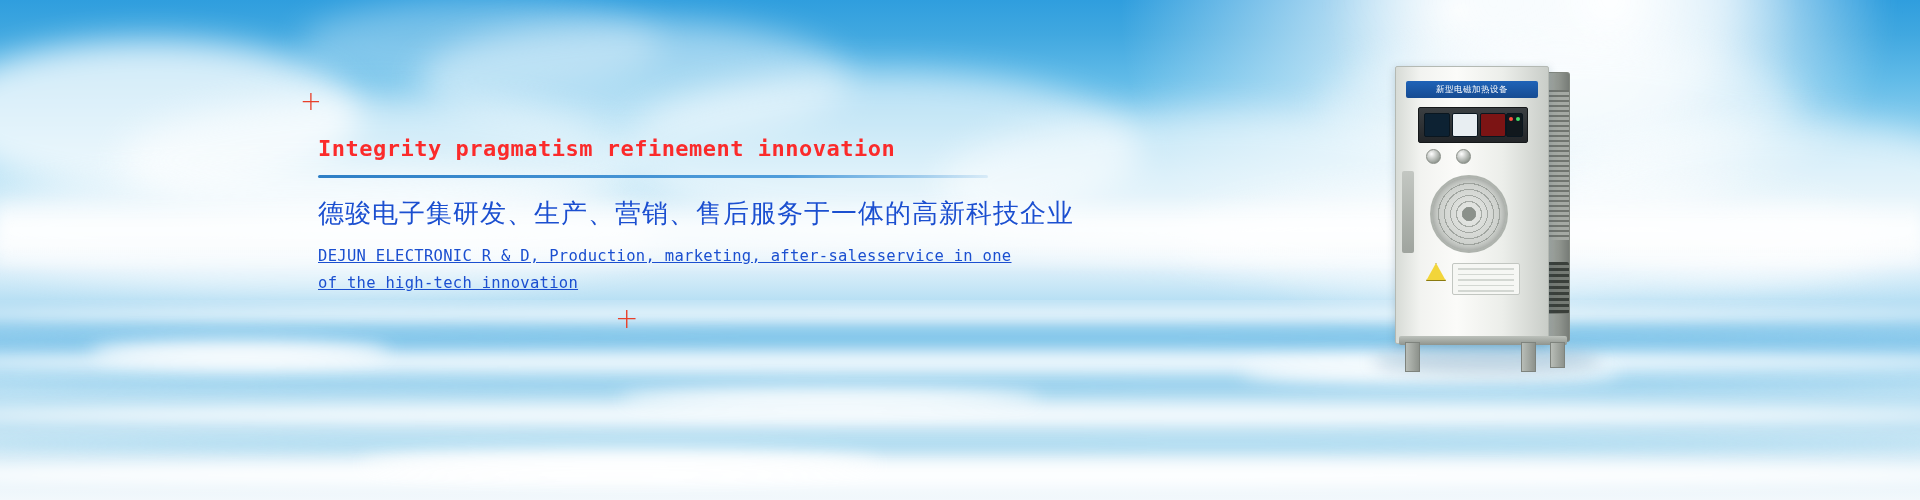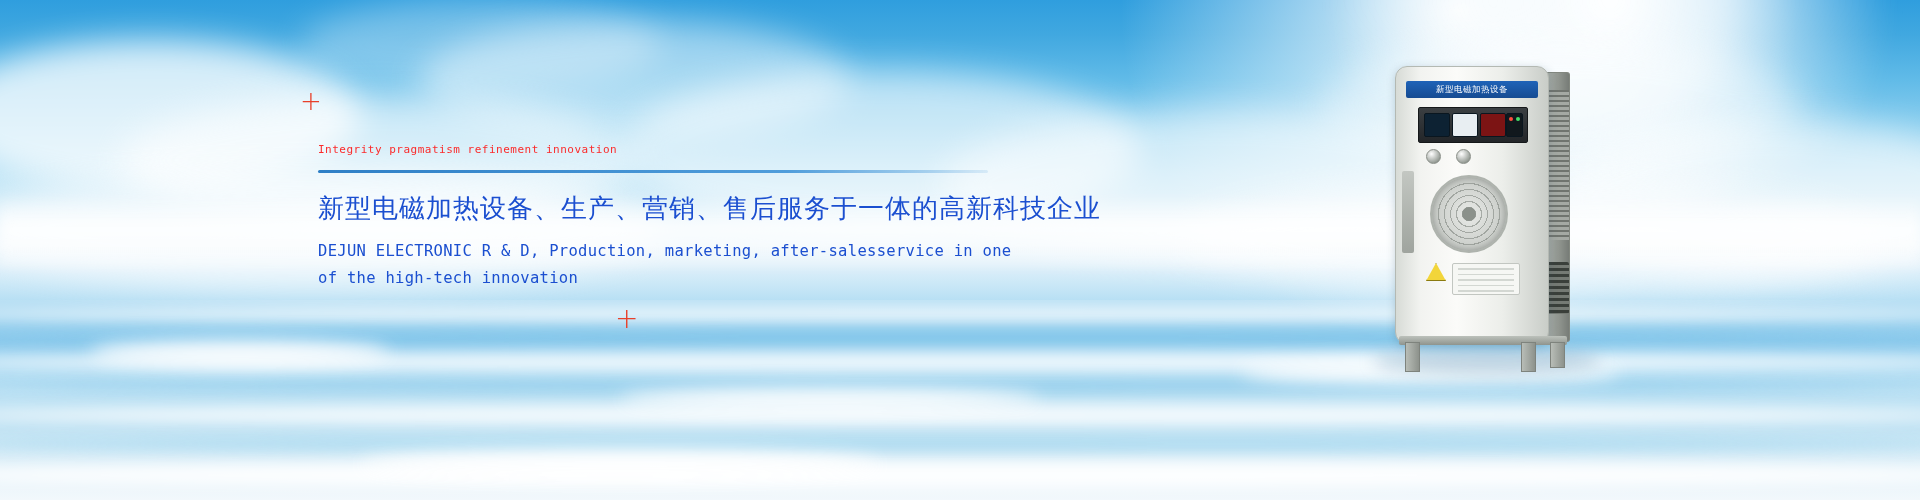"新型电磁加热设备" .m-body { border-radius: 12px -> 2px }
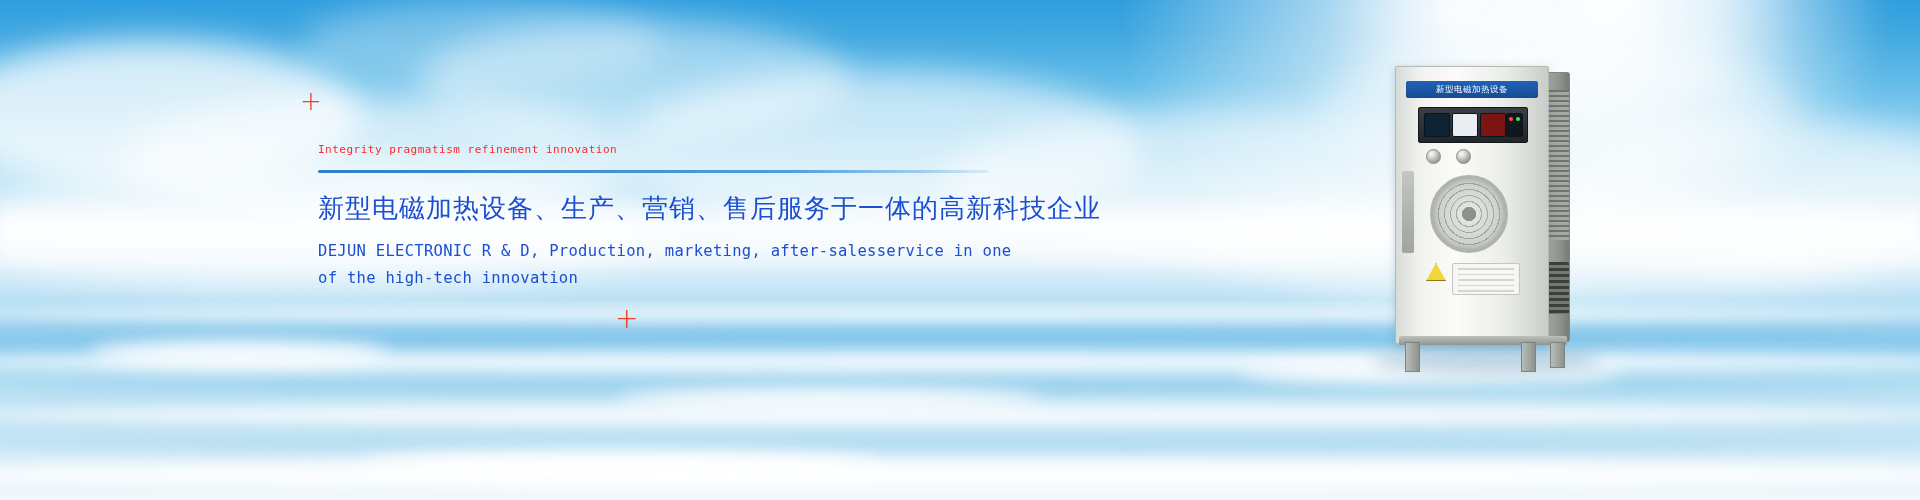"Integrity pragmatism refinement" .subline { font-size: 11px -> 22px; font-weight: none -> bold; margin-top: 33px -> 26px }
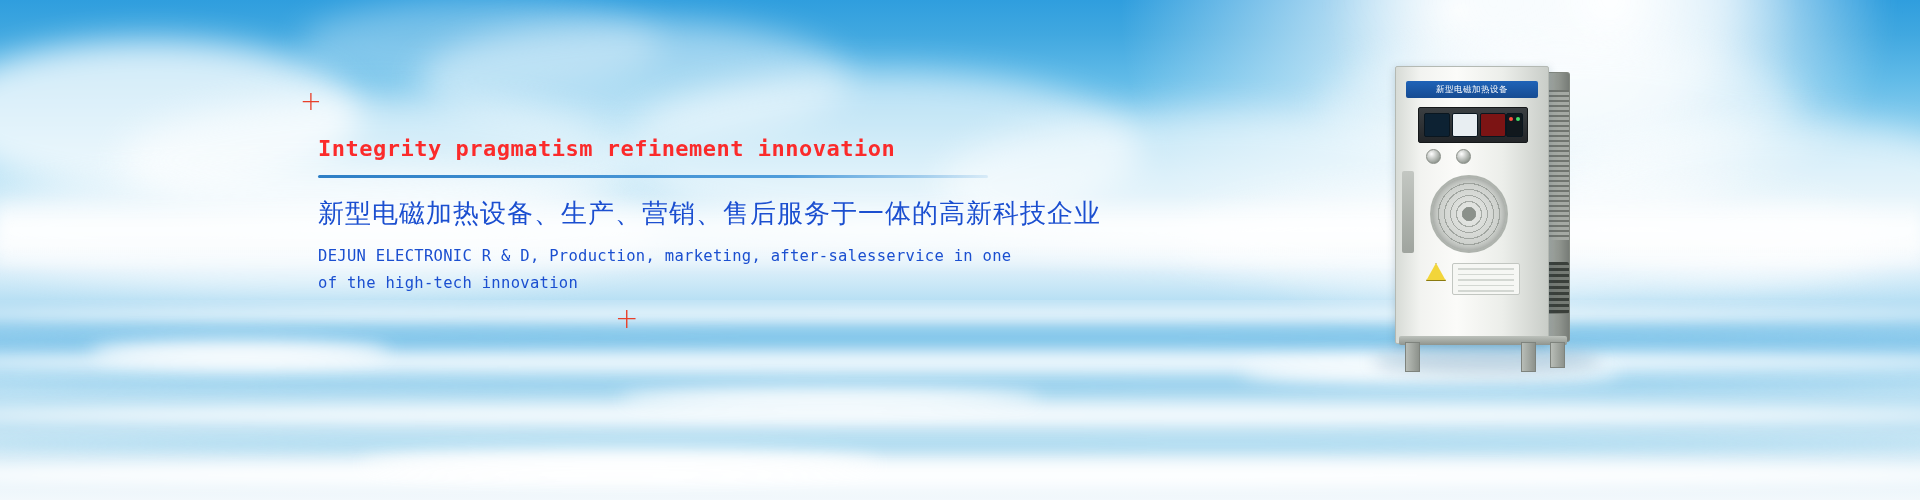"新型电磁加热设备、生产、营销、售后服务于一体的高新科技企业" div.cn-desc { text: 新型电磁加热设备 -> 德骏电子集研发 }
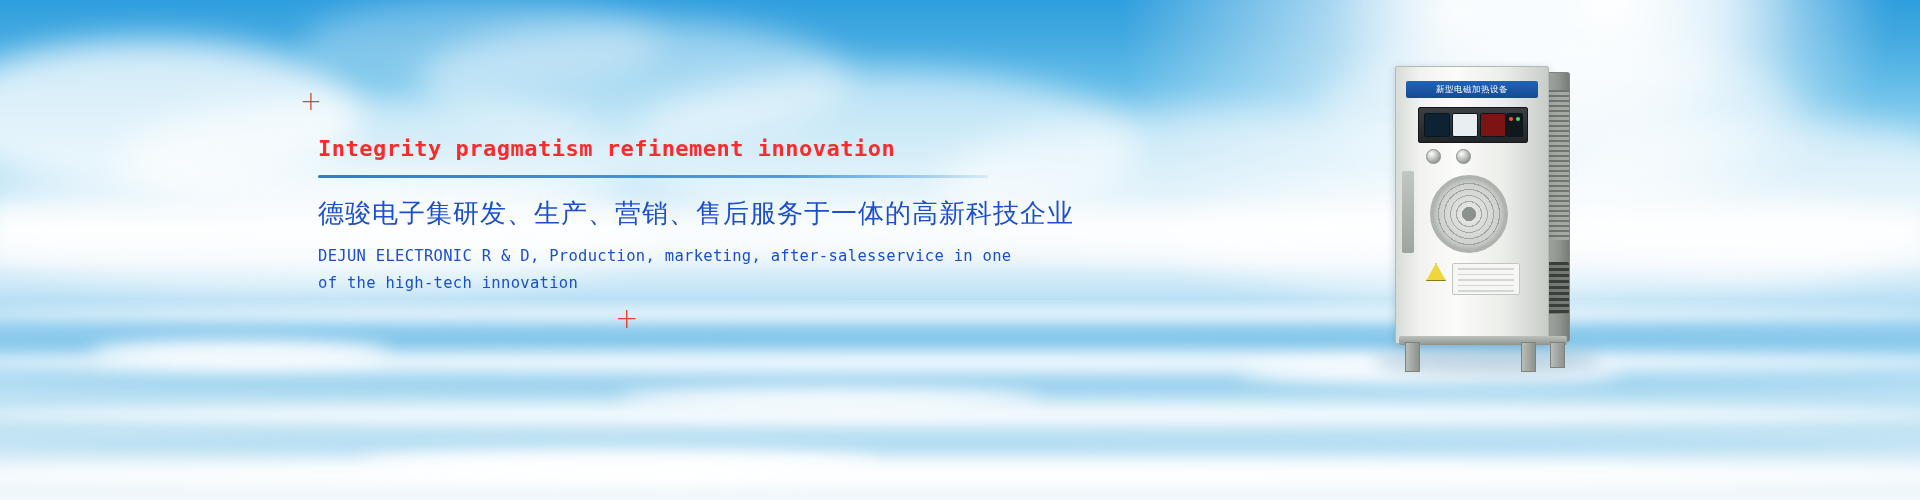"DEJUN ELECTRONIC R & D," .en-desc { text-decoration: none -> underline }
